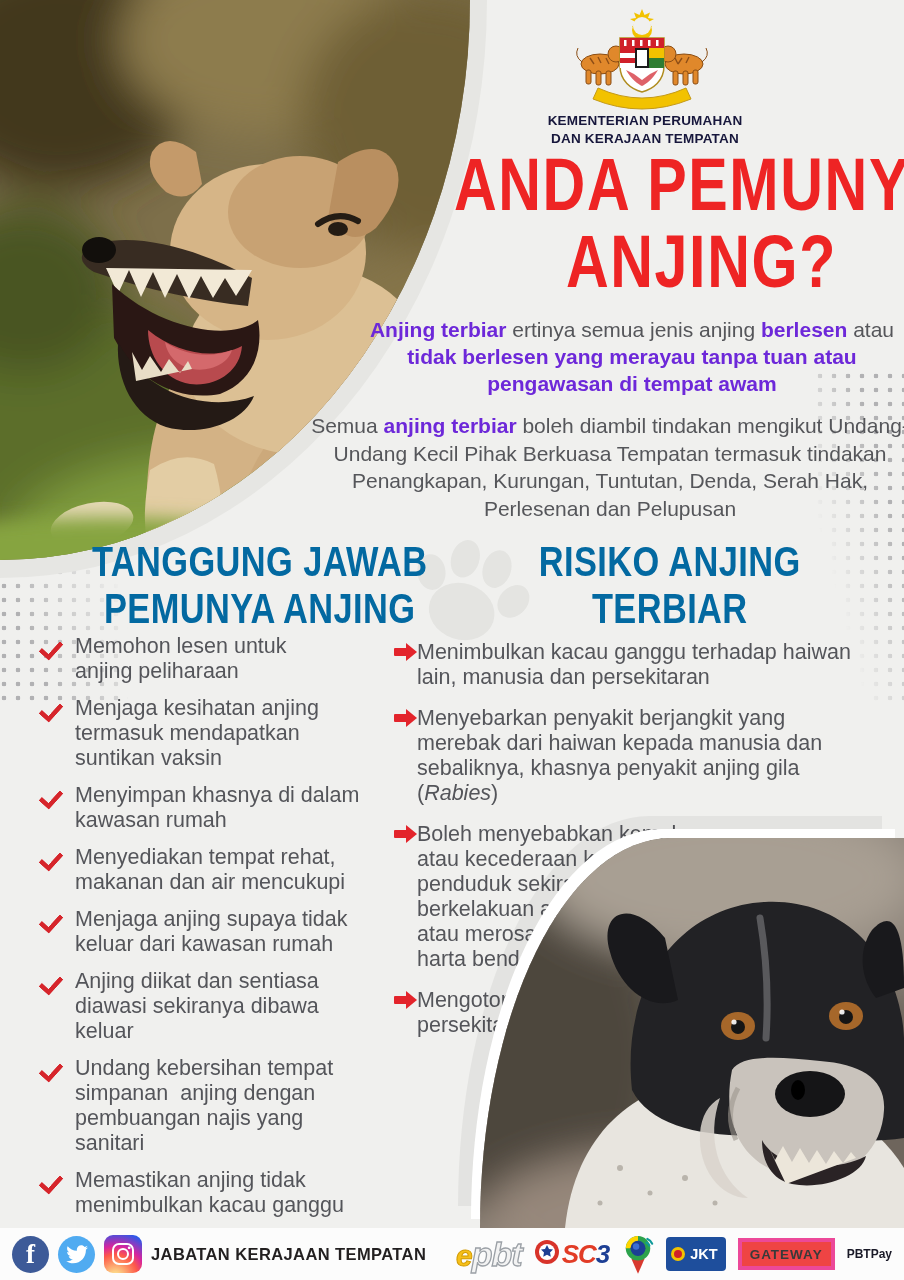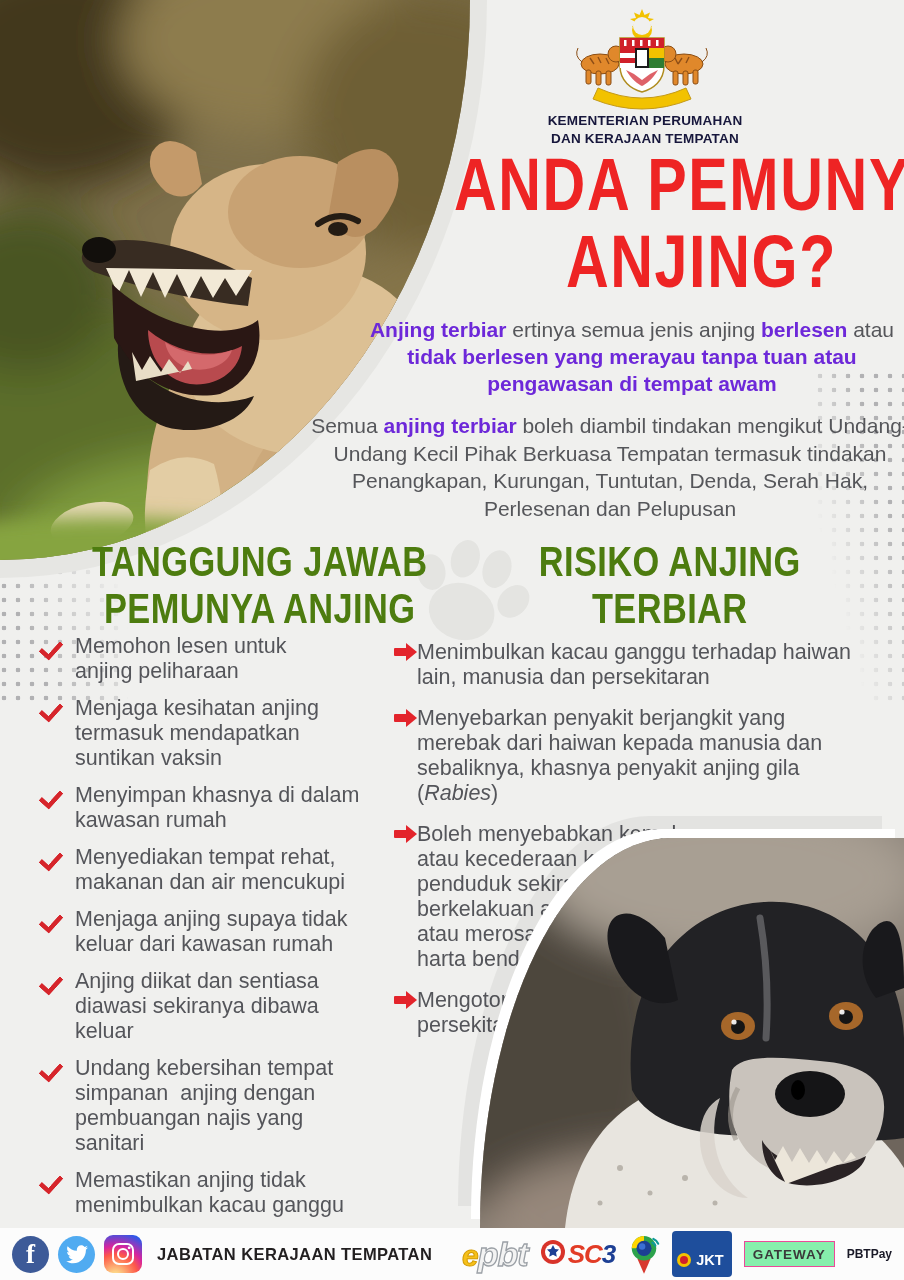"TANGGUNG JAWAB" .heading { color: #4d7c0f -> #0369a1 }
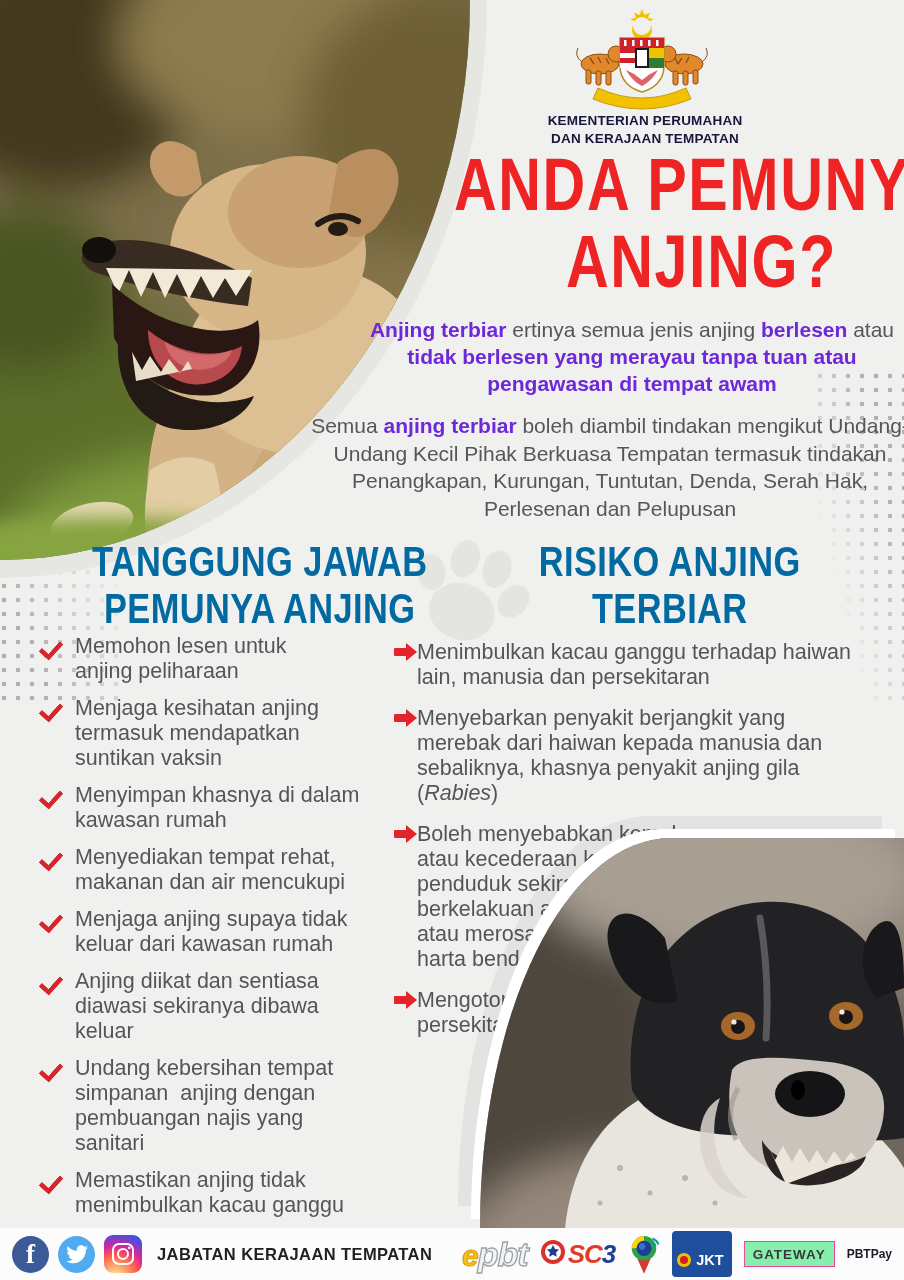"JABATAN KERAJAAN TEMPATAN" .dept { margin-left: 6px -> none }
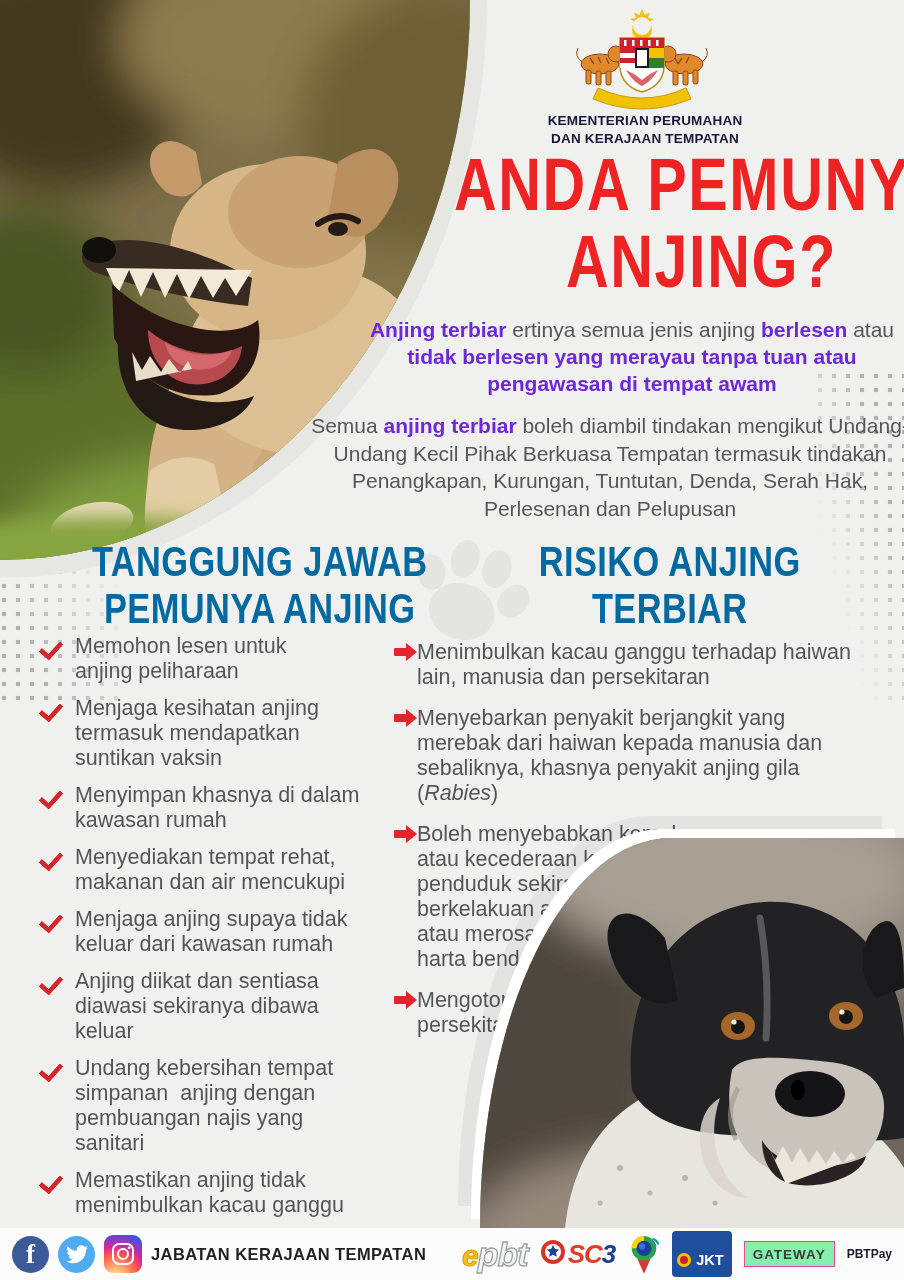"JKT" .jkt { padding: 12px 8px 0 4px -> 0 8px 0 4px }
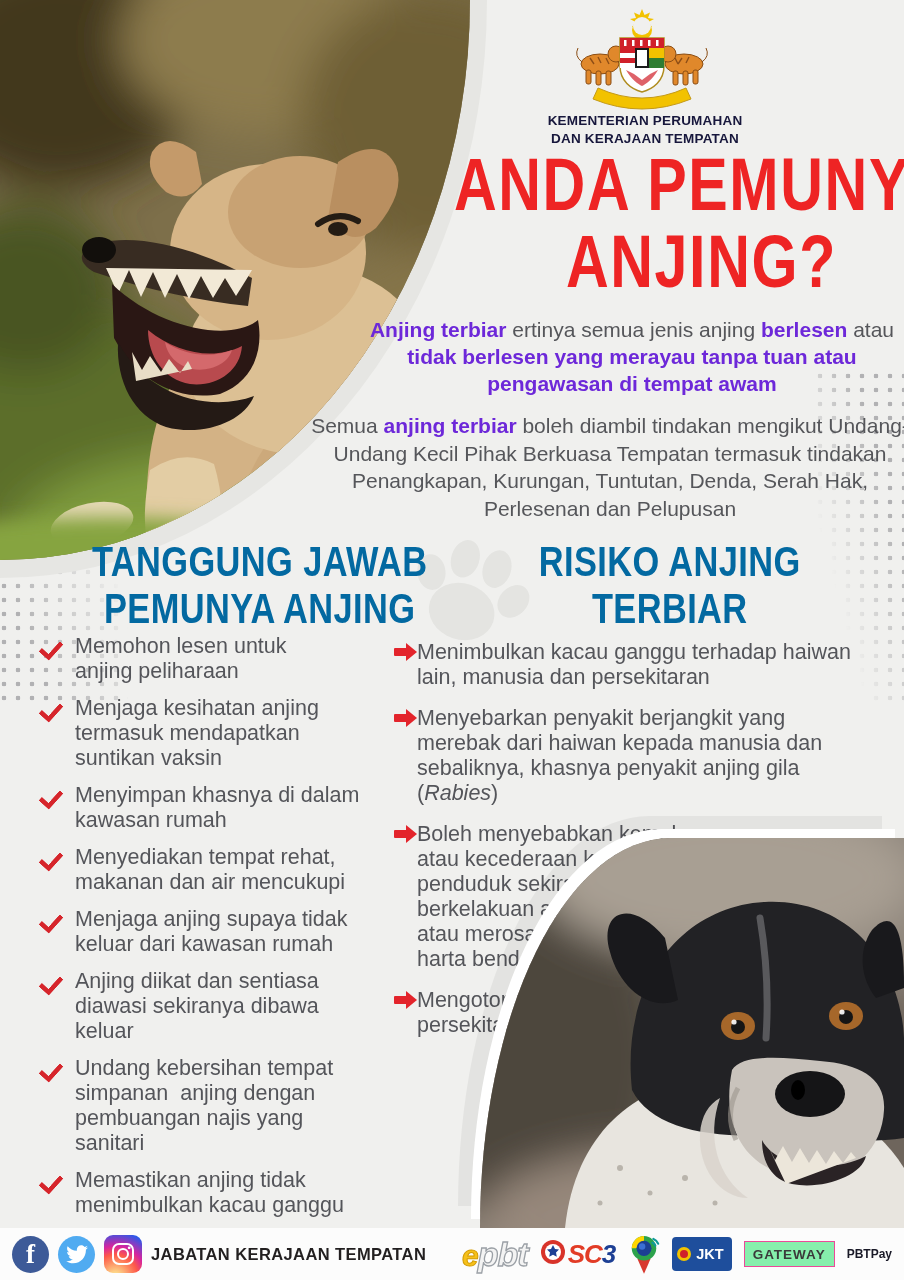"GATEWAY" .gateway { background: #86efac -> #ef4444; border: 1px solid #ec4899 -> 4px solid #ec4899 }
